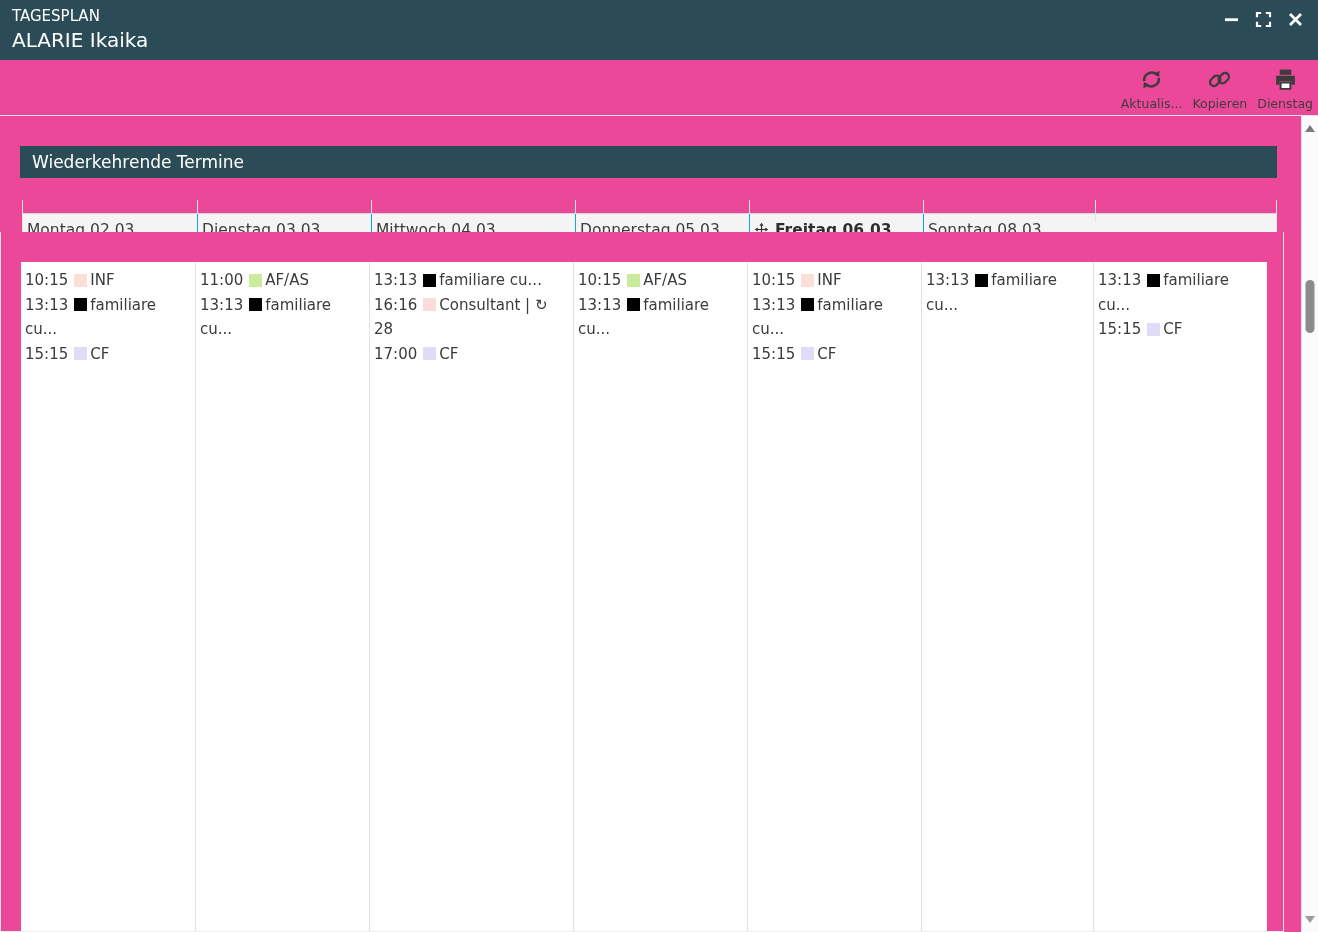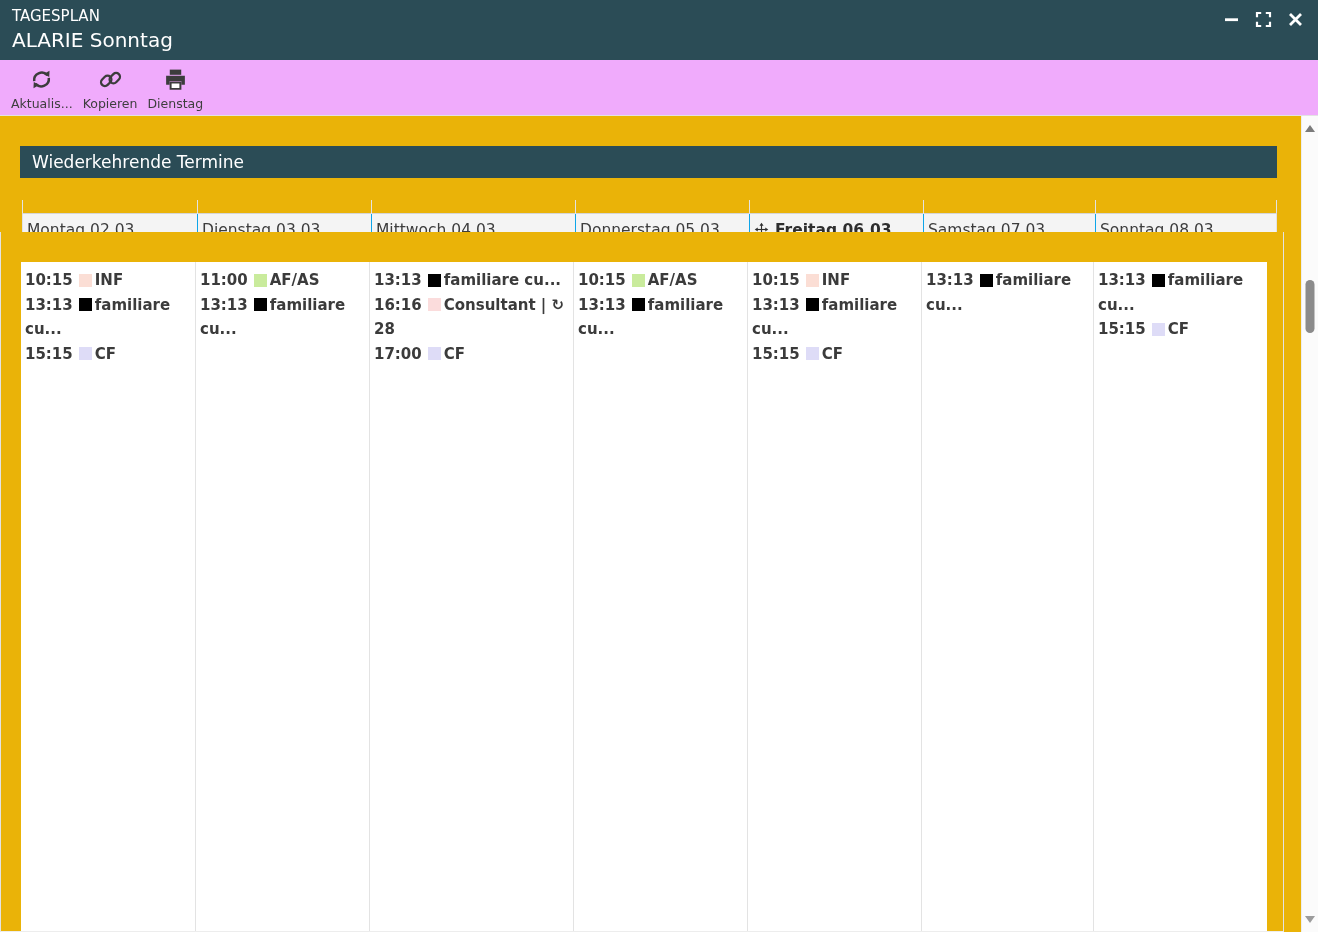"ALARIE Sonntag" div.tb-subtitle { text: Sonntag -> Ikaika }
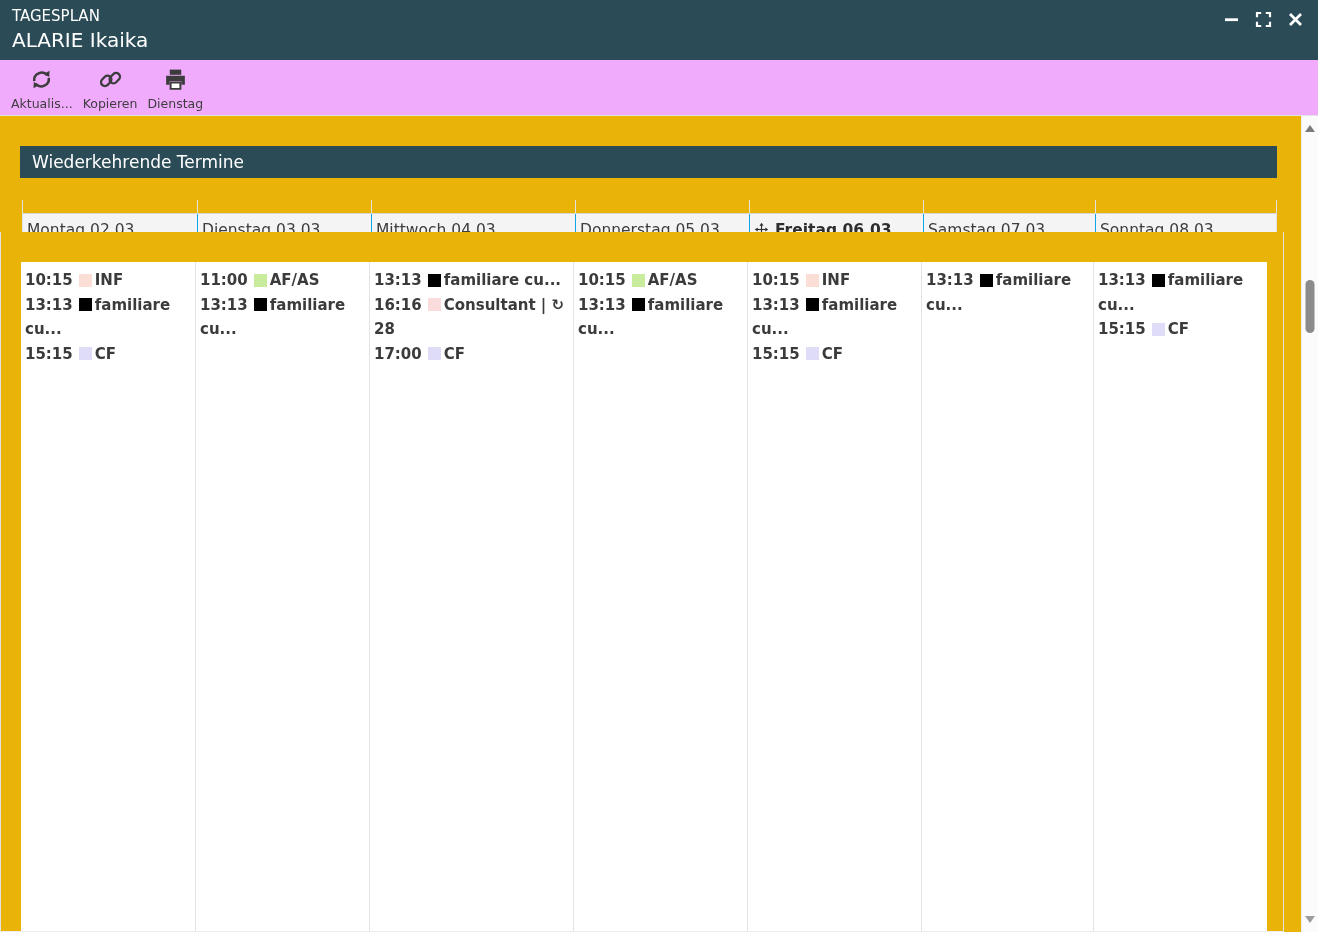"Aktualis..." .toolbar { background: #f0abfc -> #ec4899; justify-content: none -> flex-end }
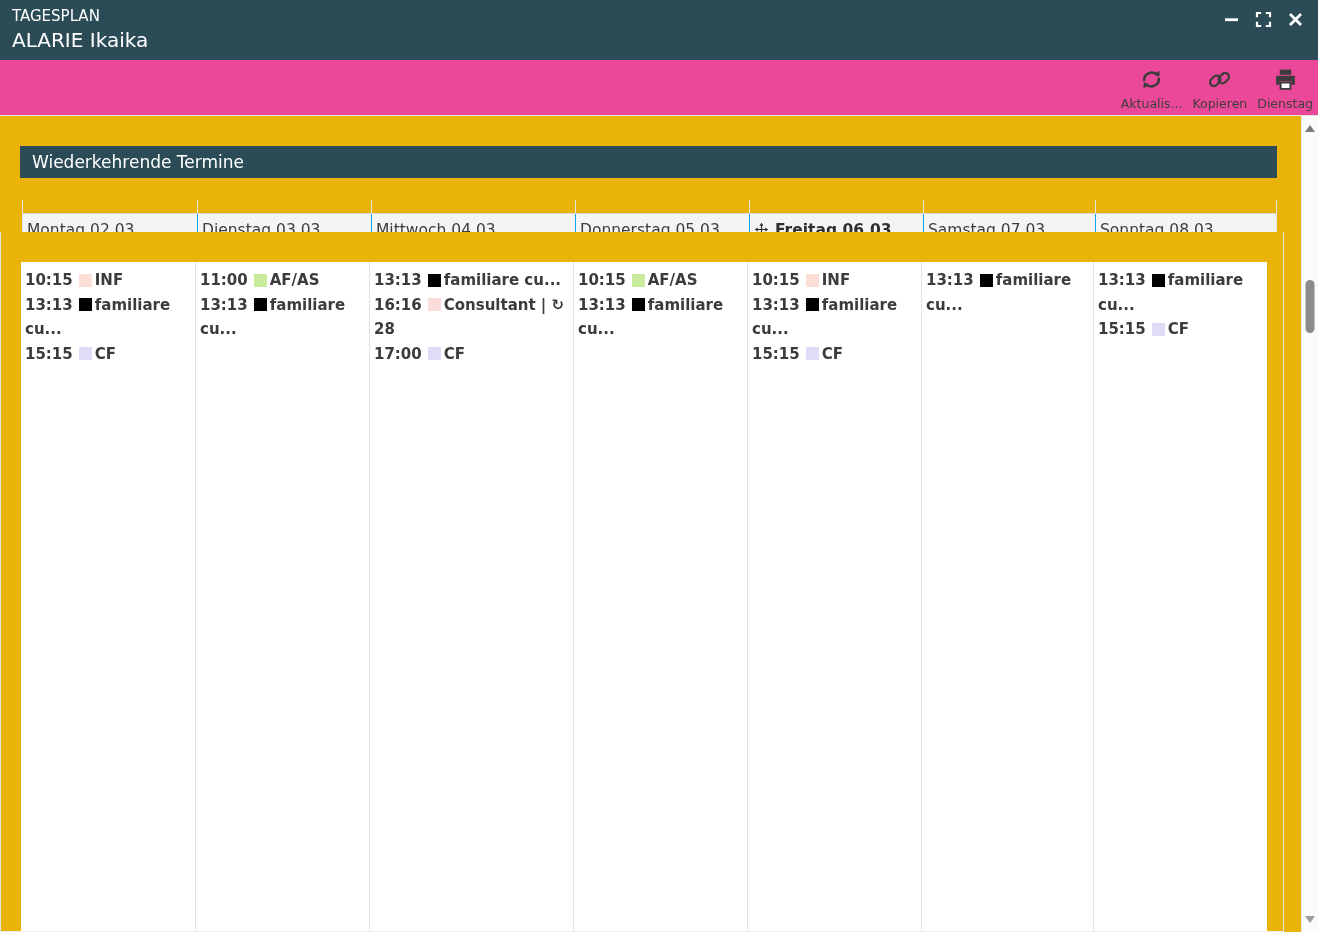"Wiederkehrende Termine" .content { background: #eab308 -> #ec4899 }
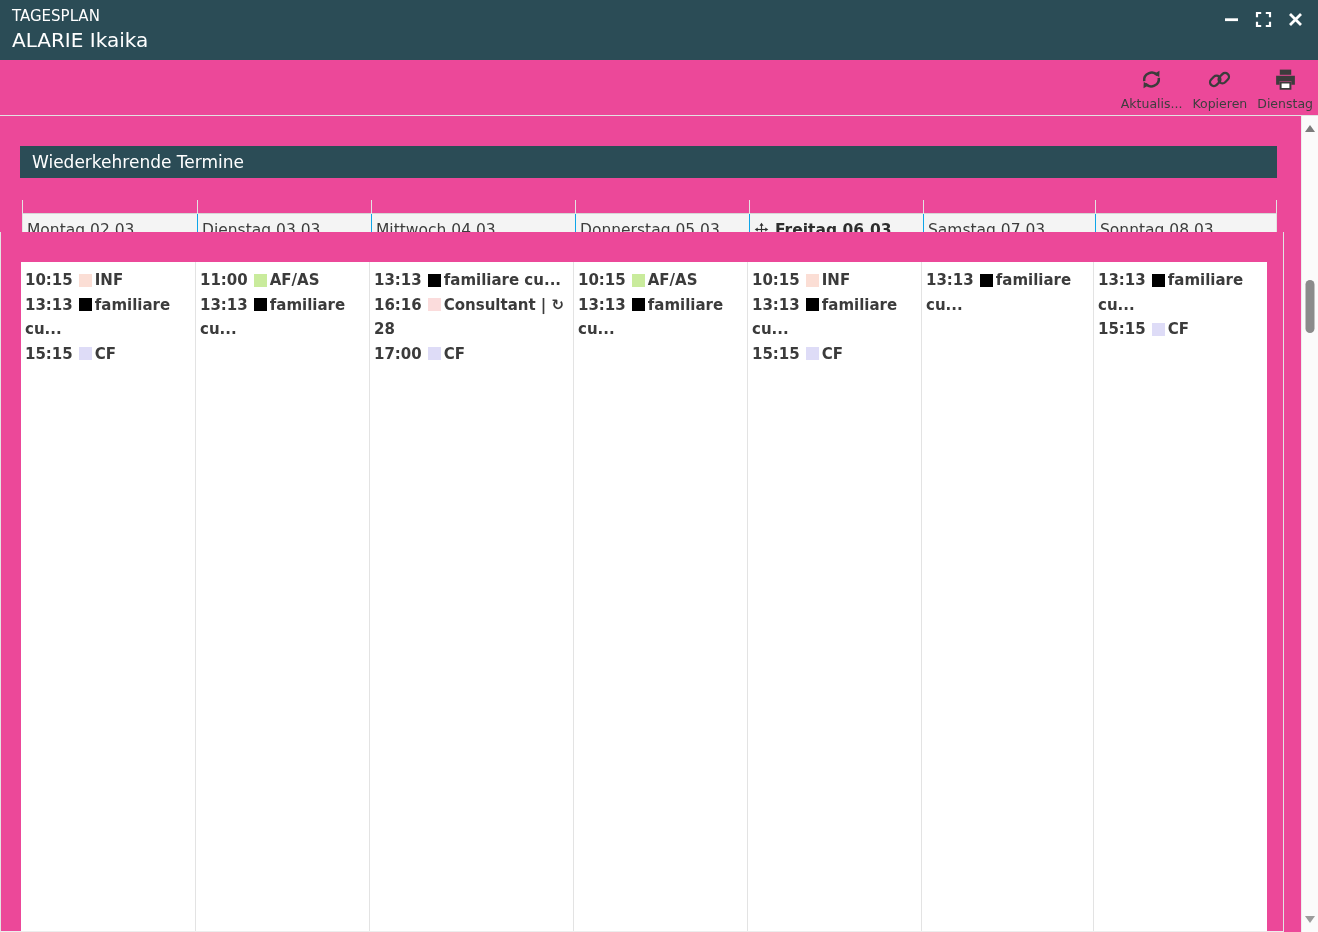"Samstag 07.03" div.day-header { html: <div><span>Samstag 07.03</span></div> -> none }
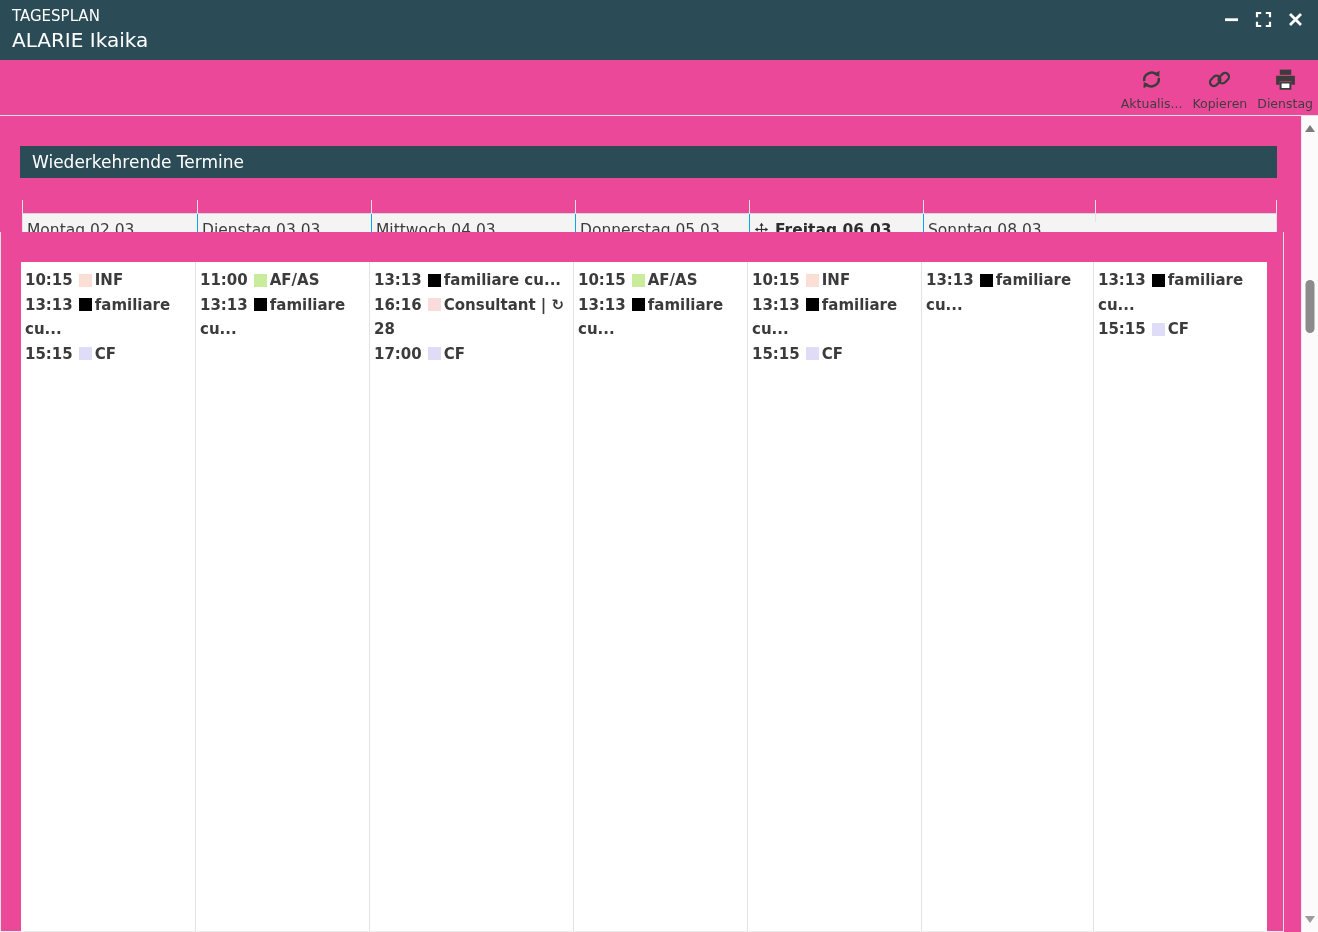"10:15 INF" .day-cell { font-weight: bold -> none }
